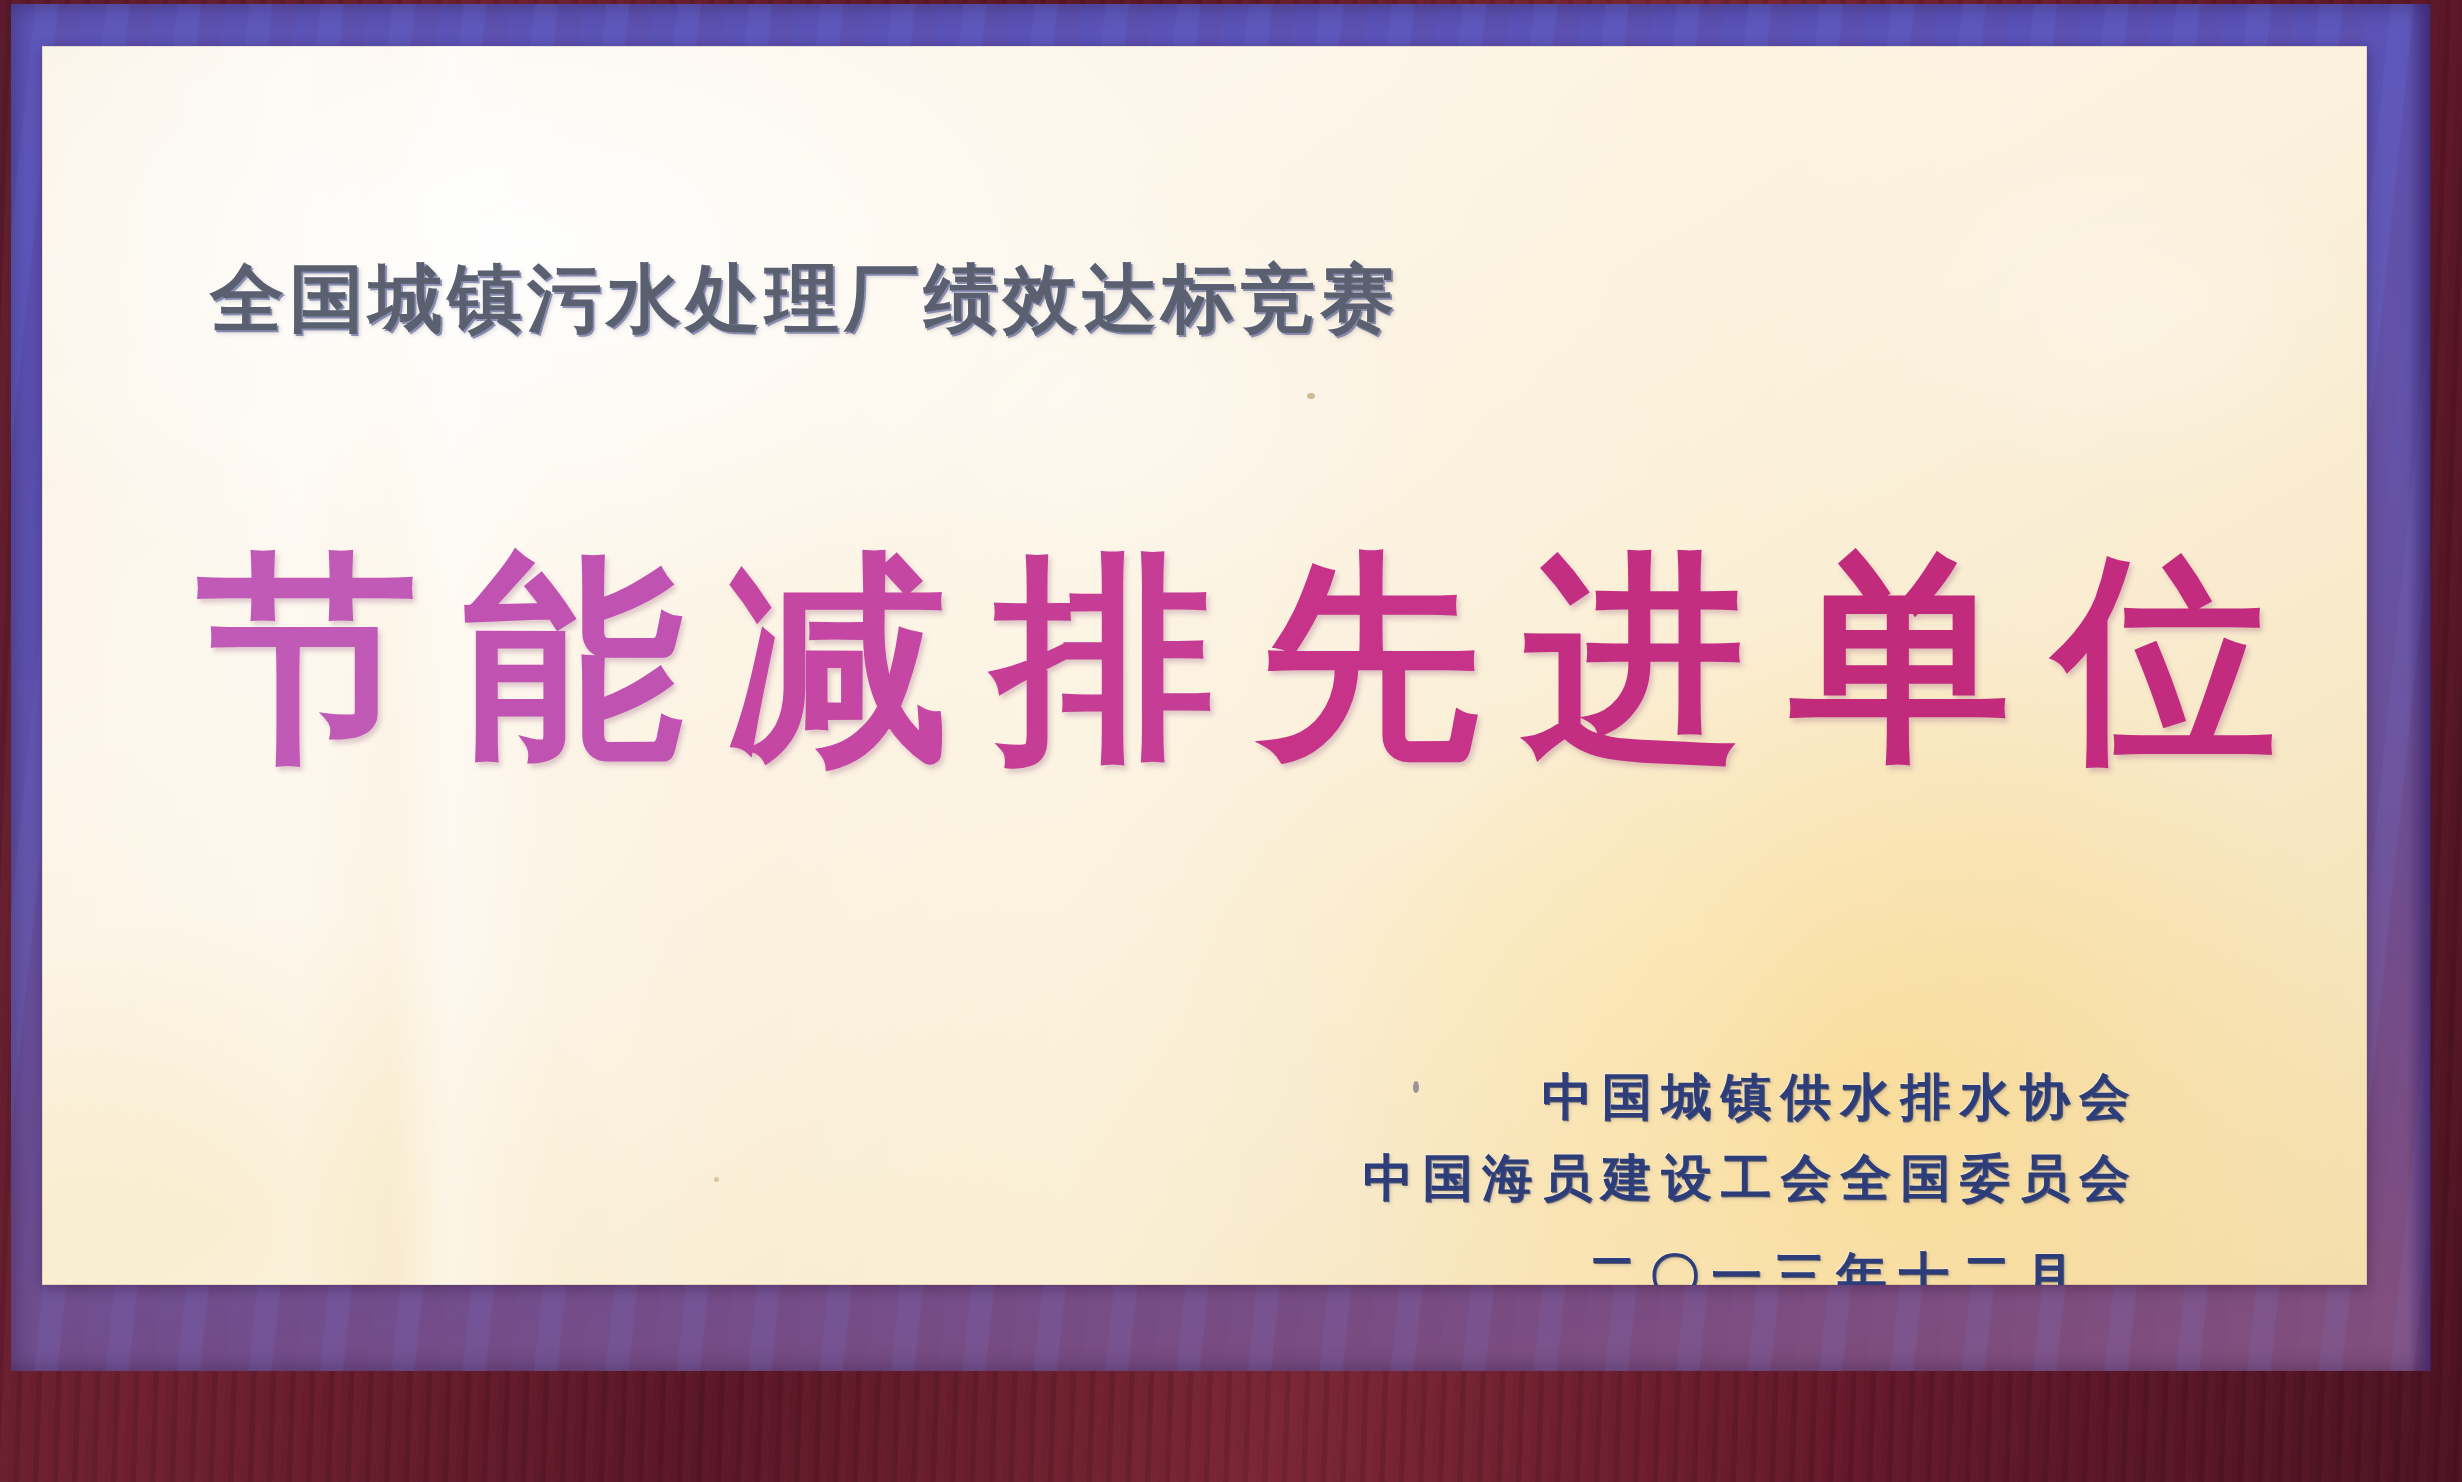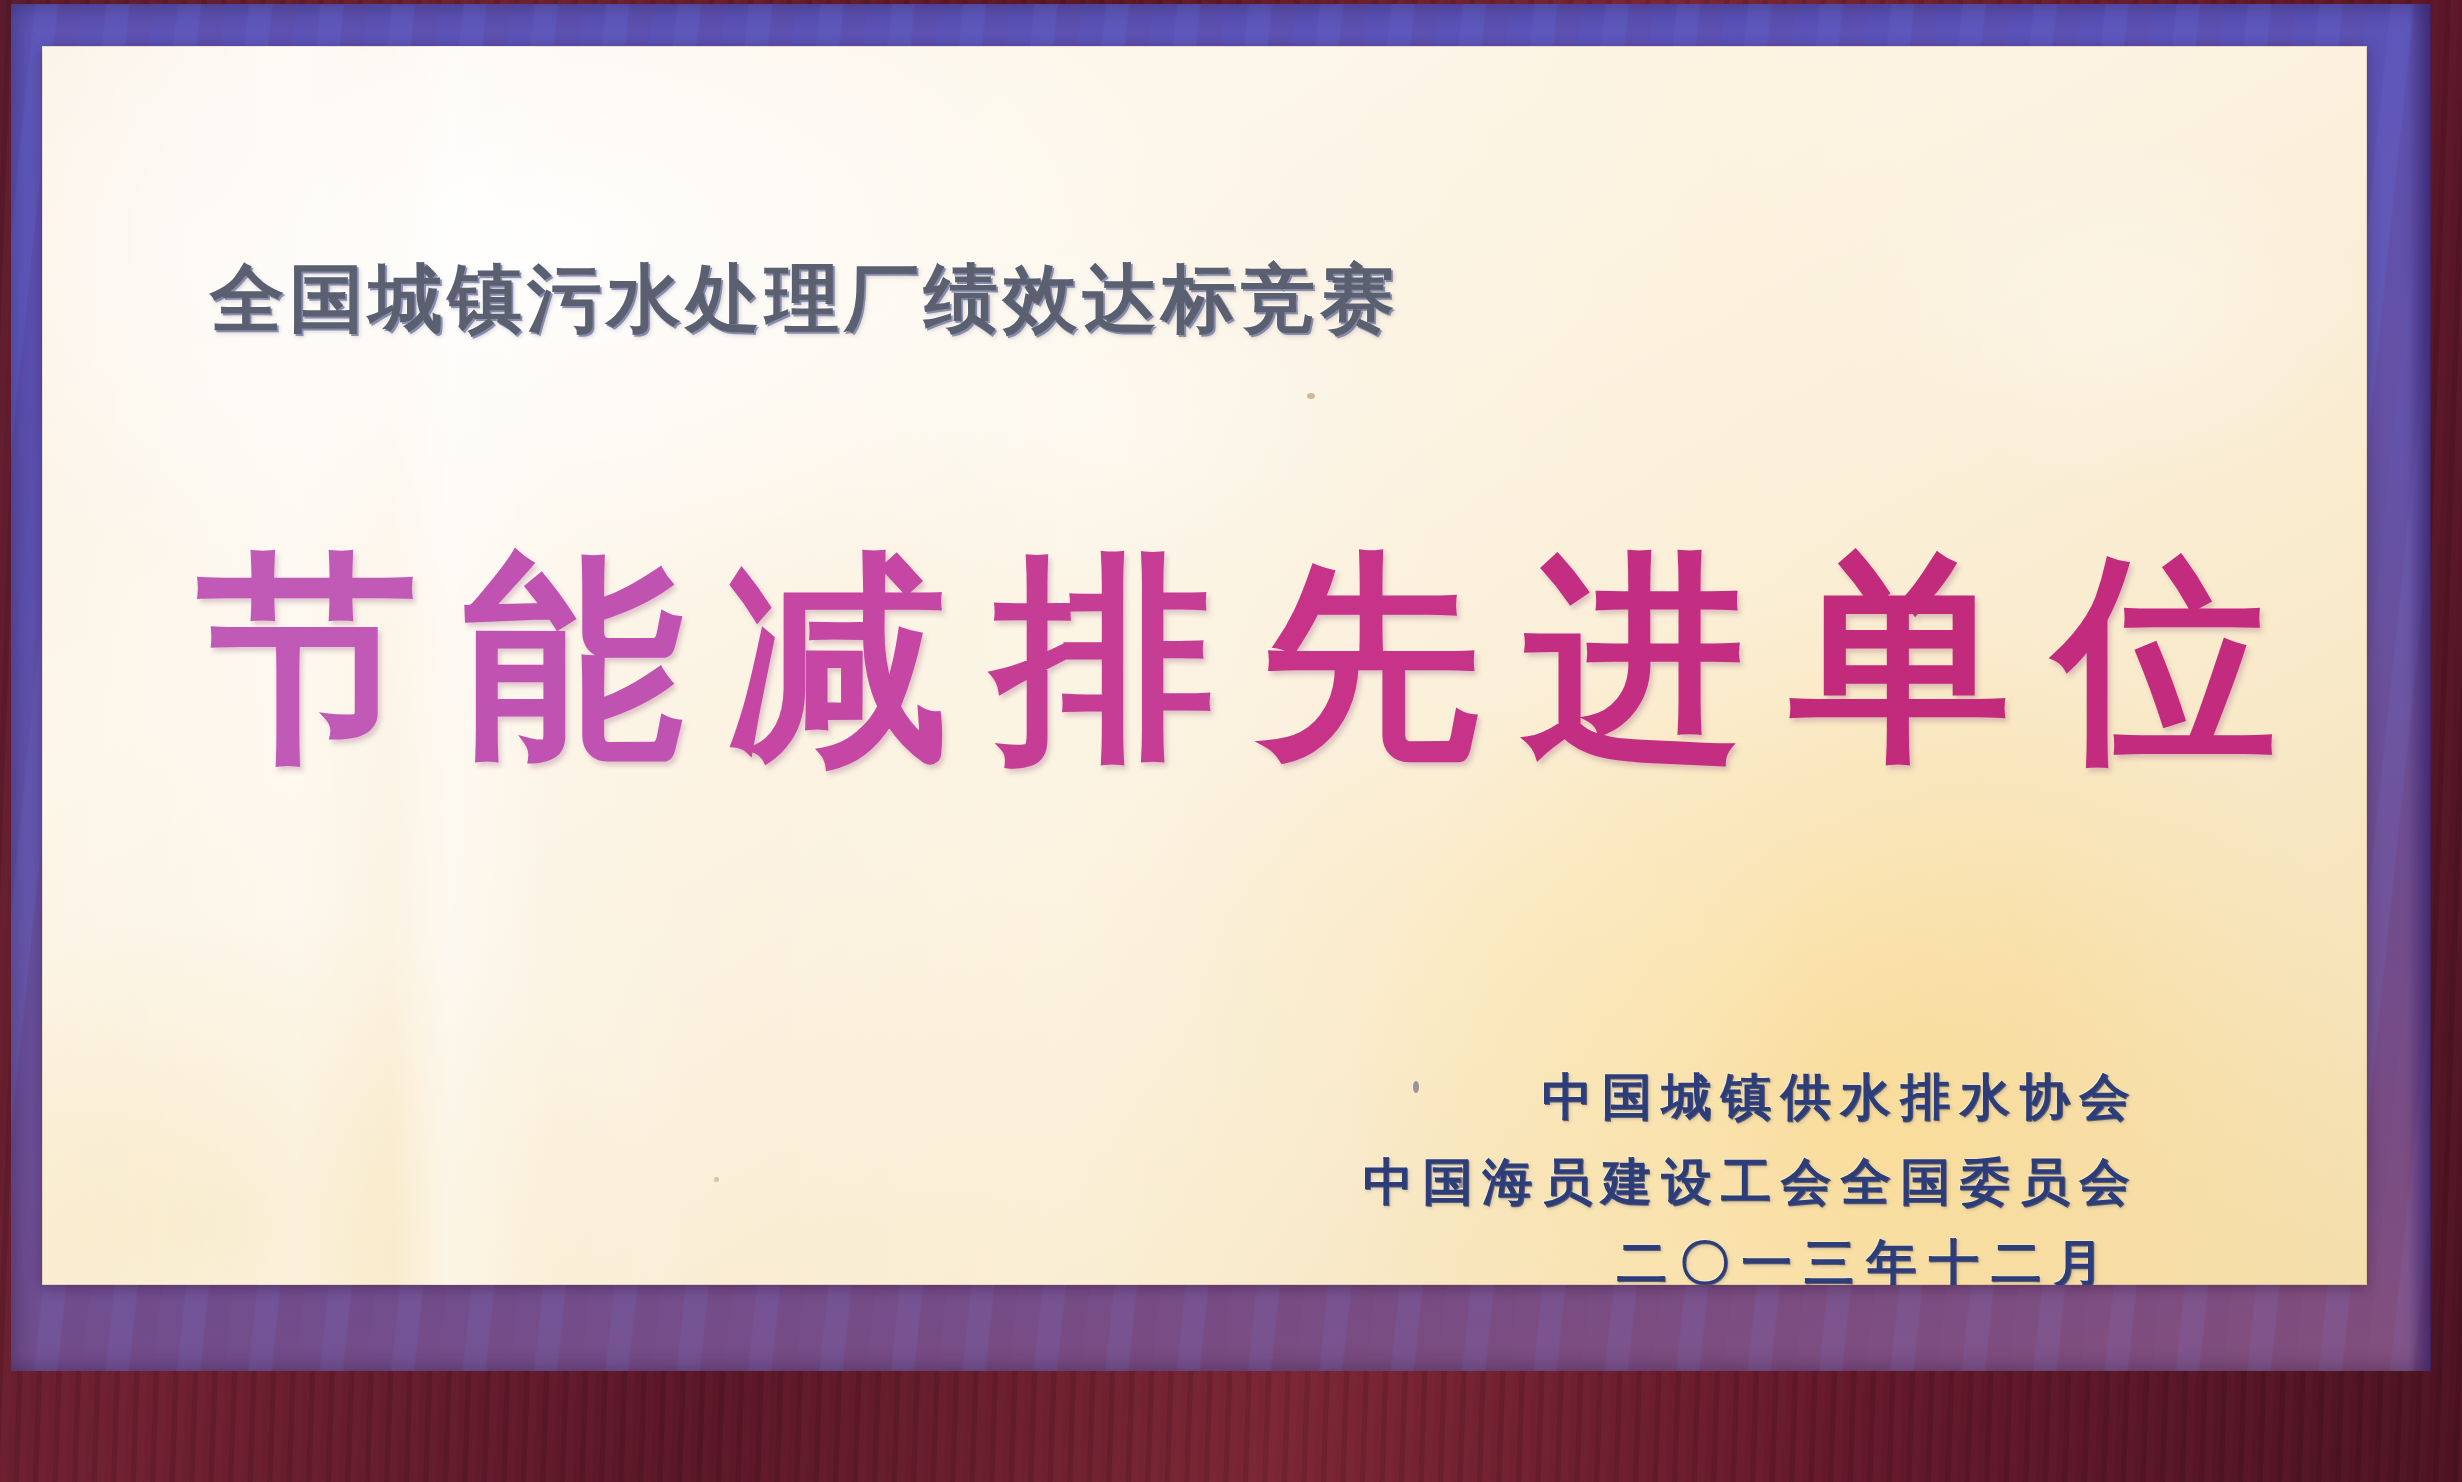"中国海员建设工会全国委员会" .sig-line.l2 { font-family: none -> Liberation Mono, monospace; margin-bottom: 31px -> 44px }
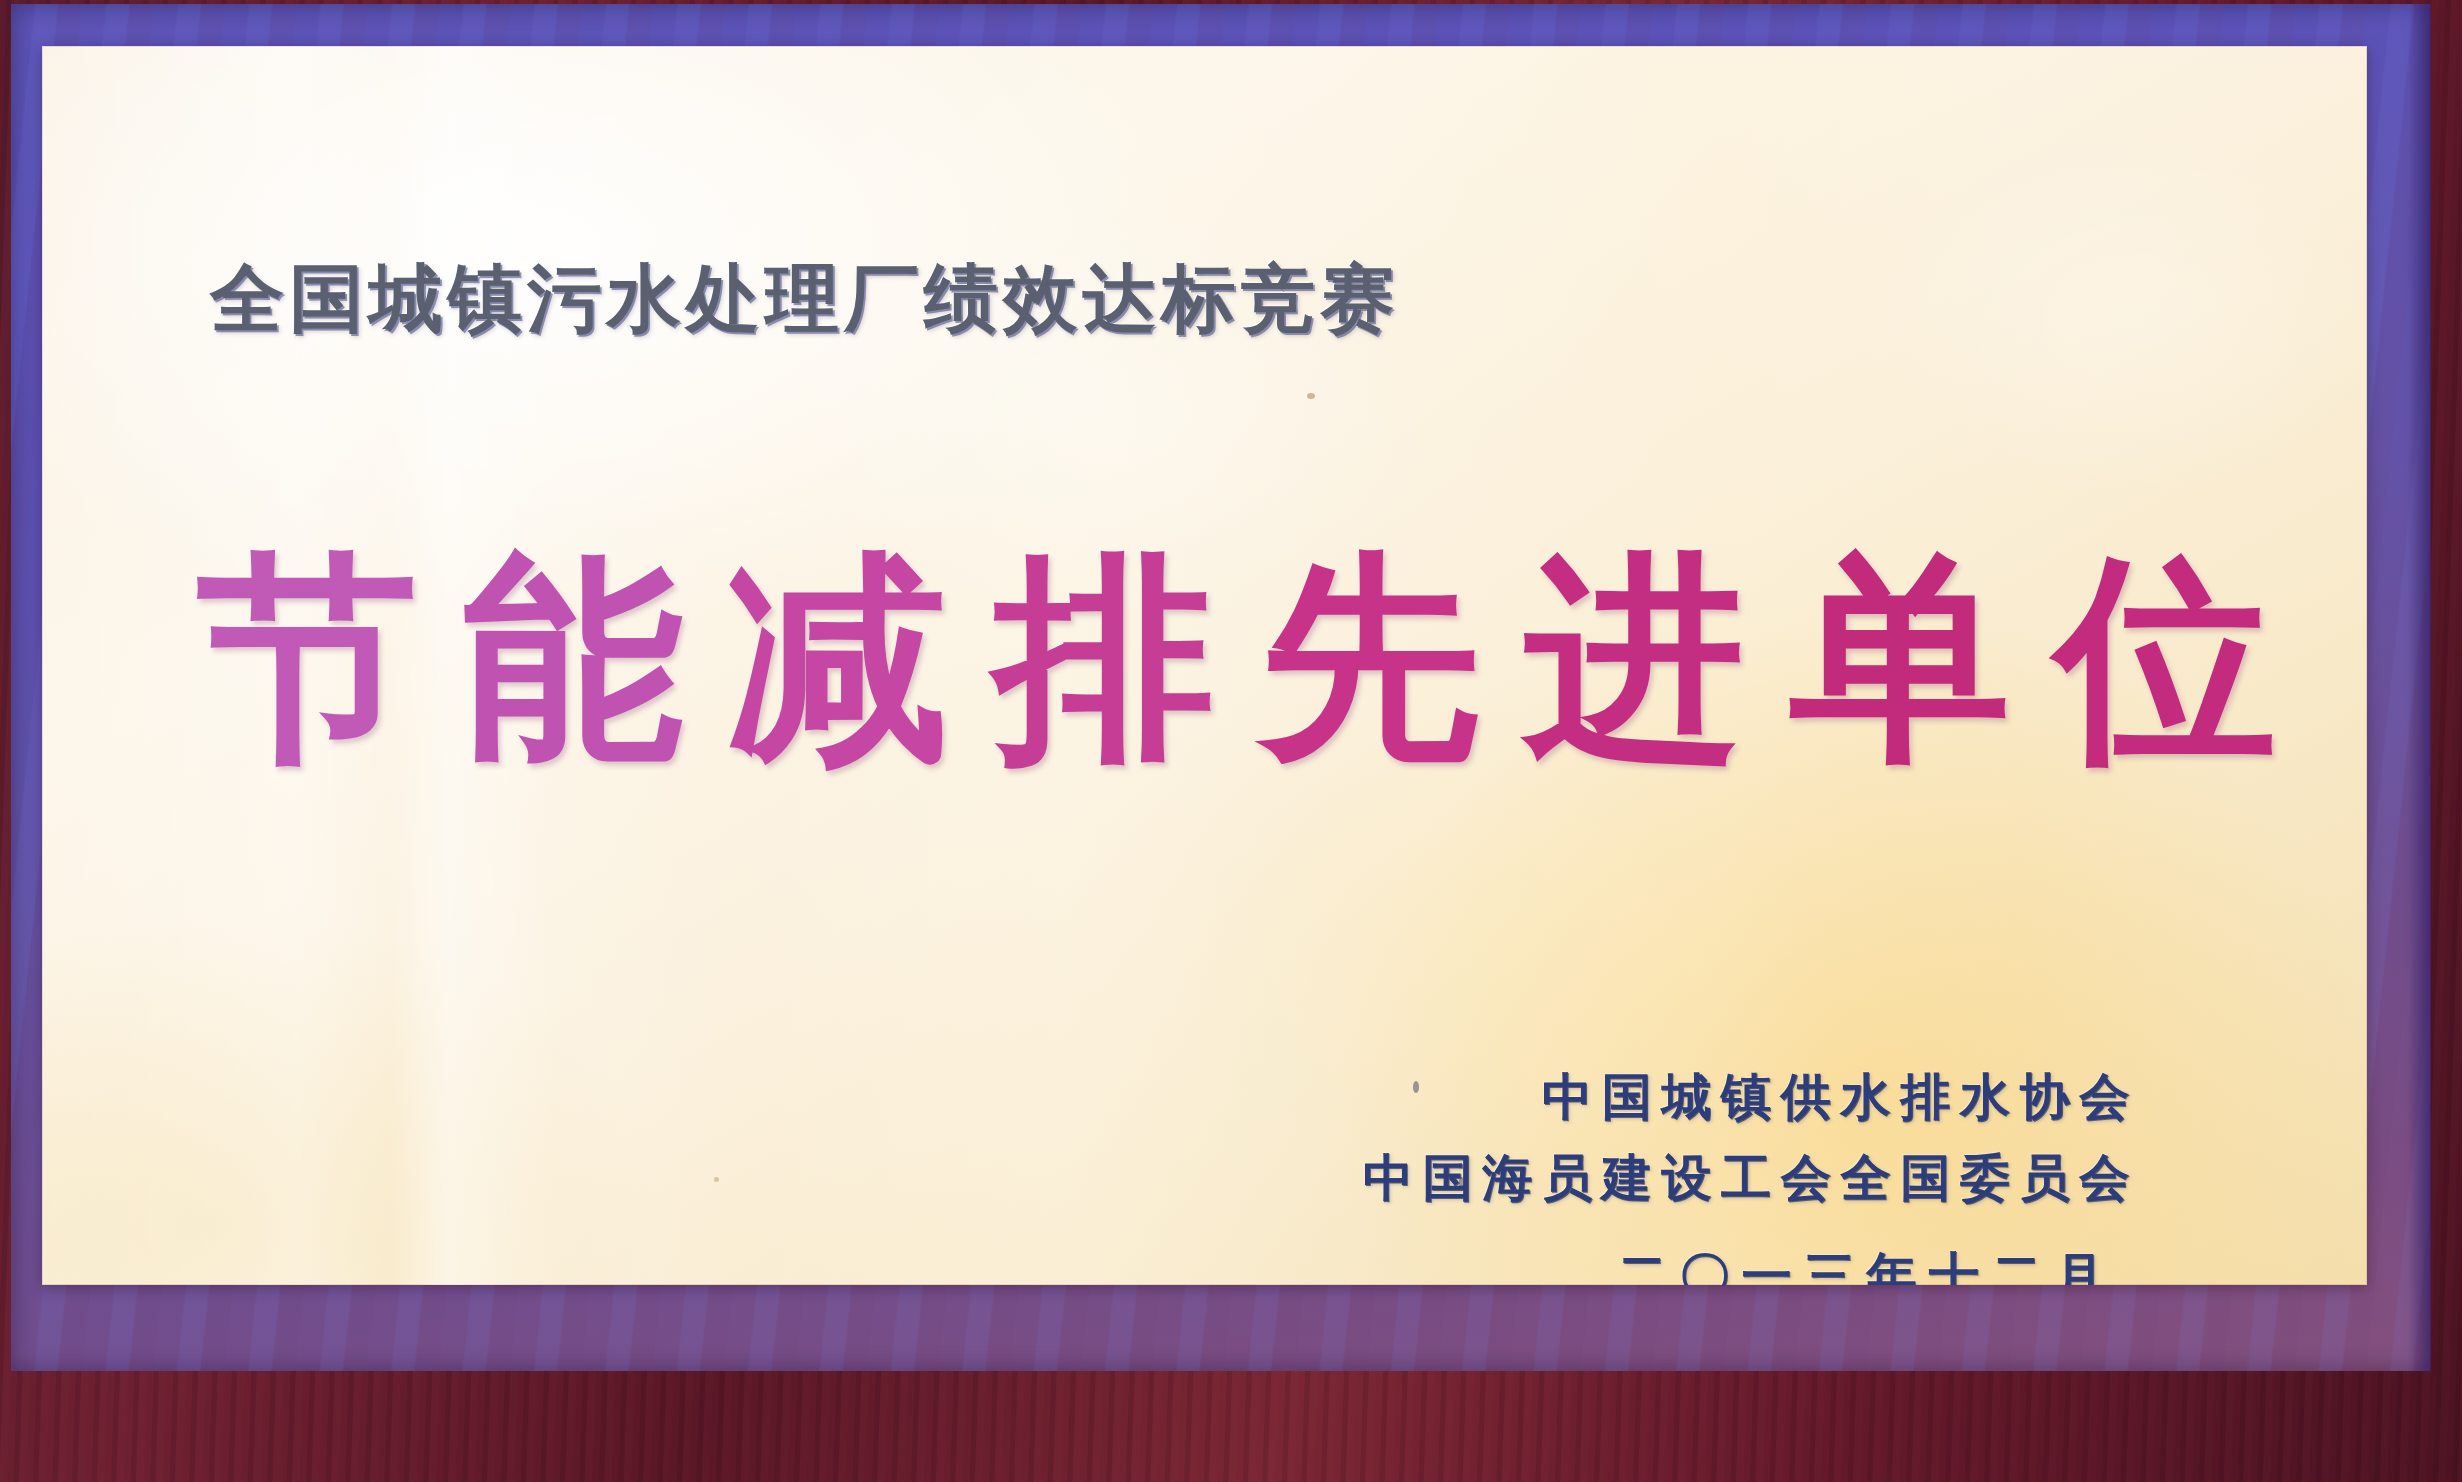"二〇一三年十二月" .sig-line.date { margin-right: 23px -> 53px }
